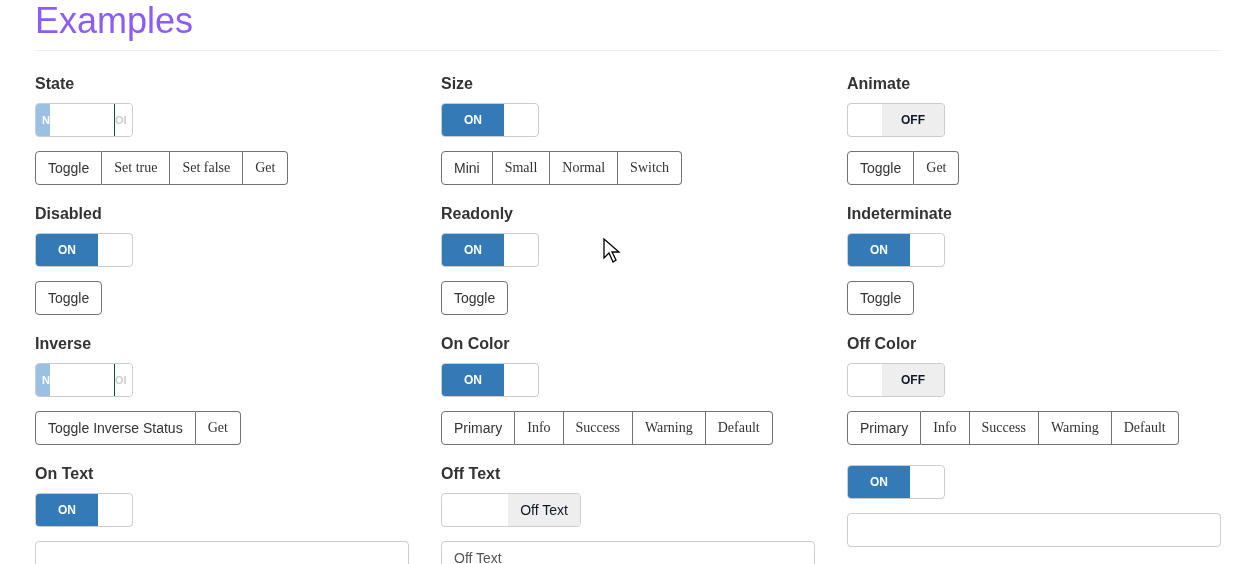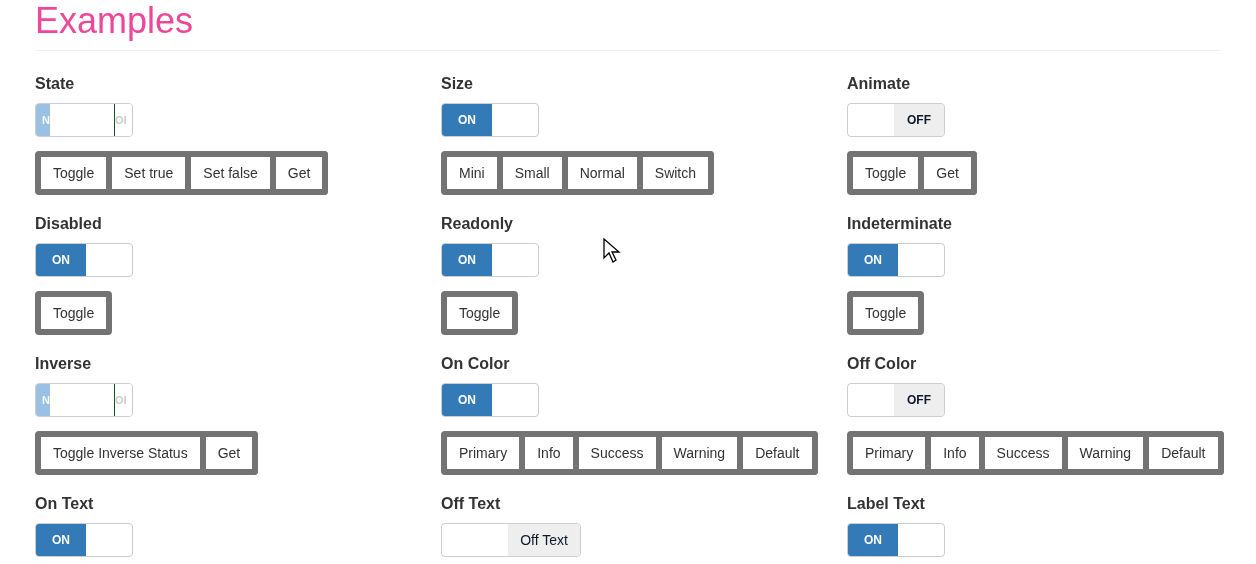"Examples" h1 { color: #ec4899 -> #8b5cf6 }
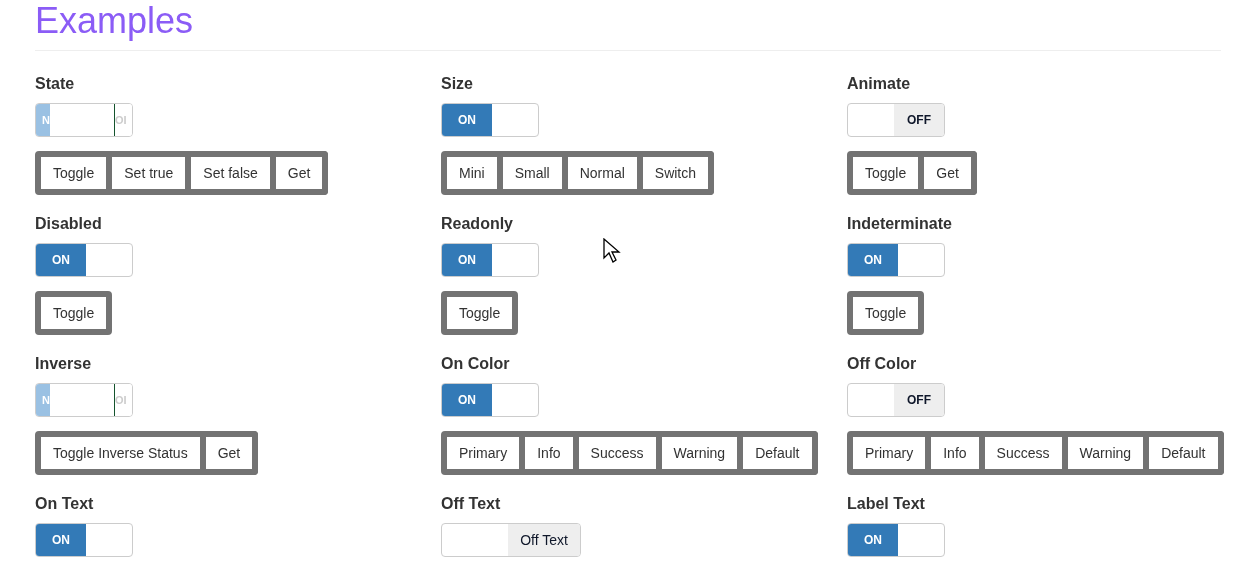"ON" .switch .on, .switch .off { width: 50px -> 62px }
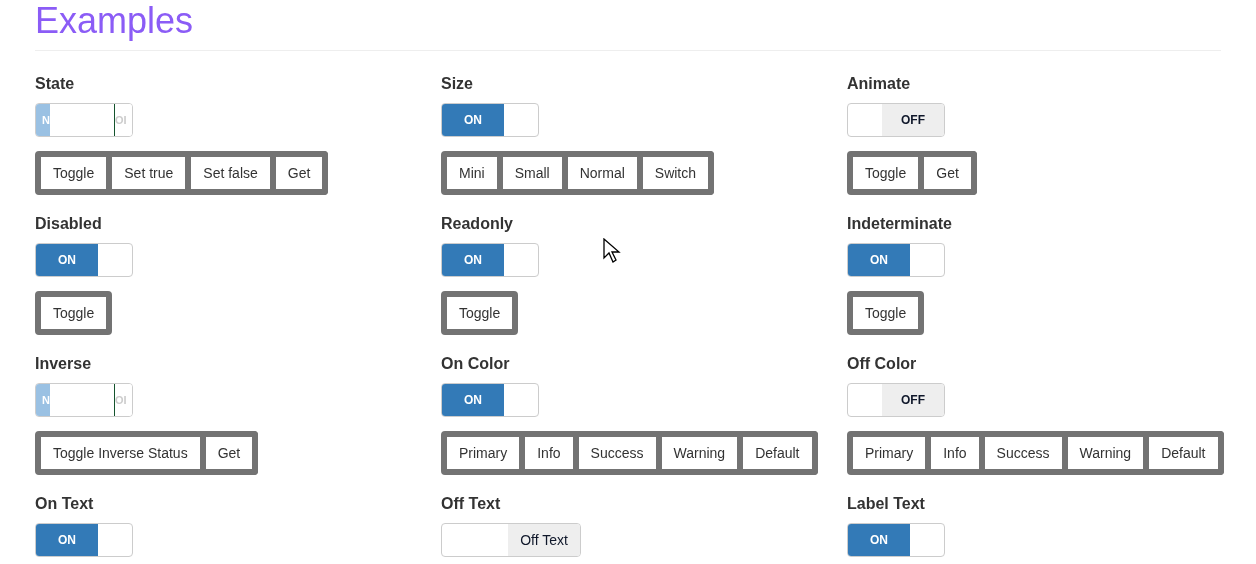"Toggle" .btn { border: 6px solid #737373 -> 1px solid #737373 }
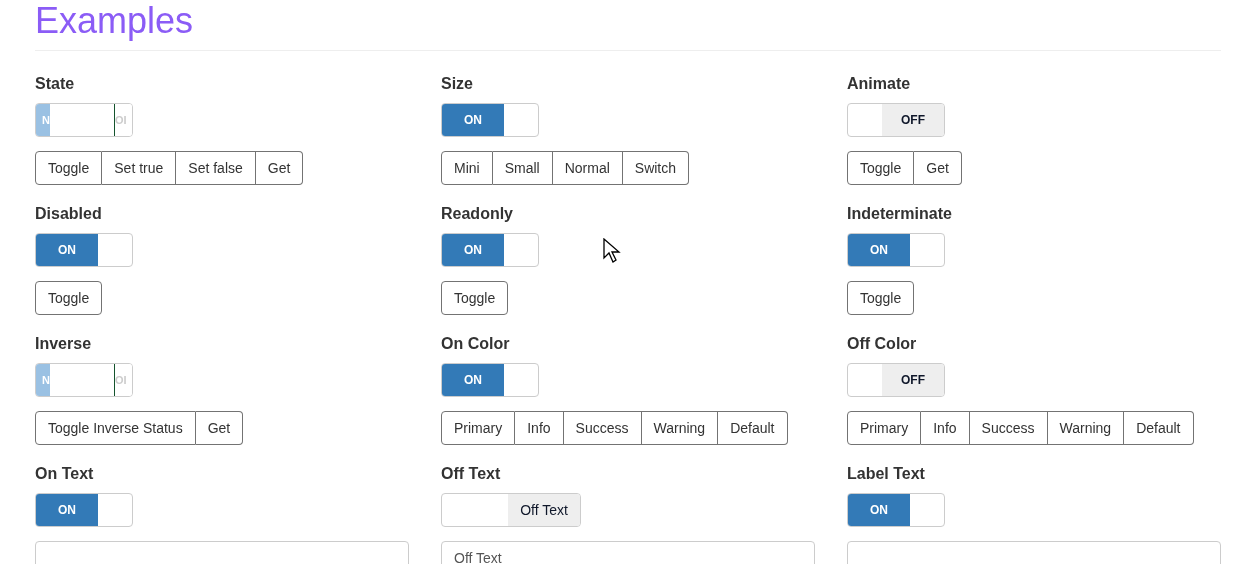"Set true" .btn-group .btn + .btn { font-family: none -> Liberation Serif, serif }
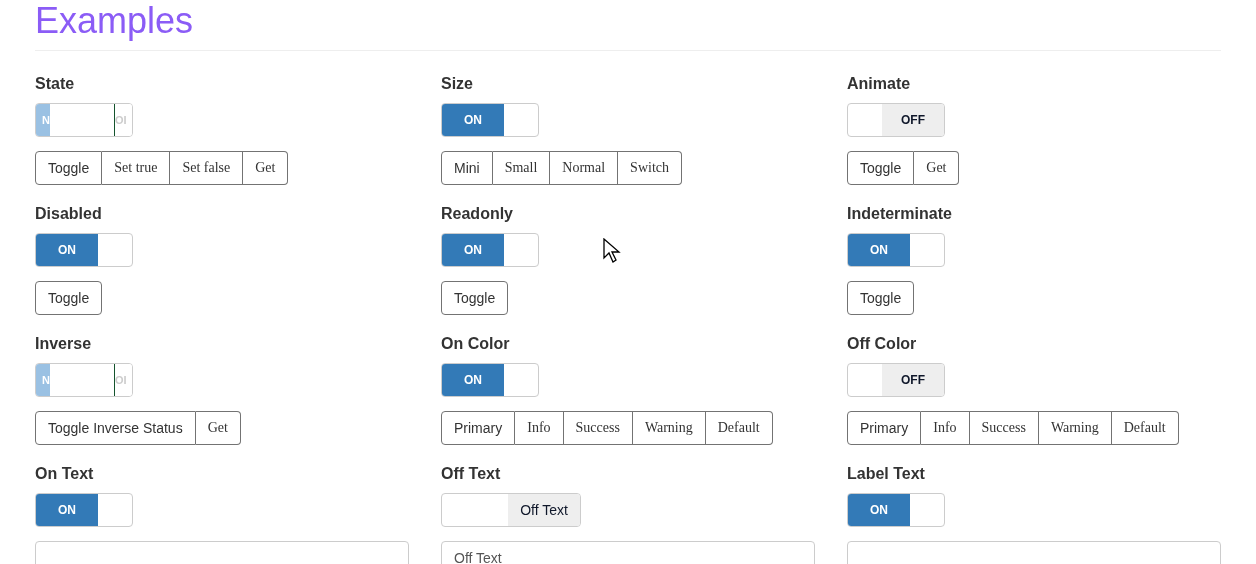"Label Text" div.seclabel { html: <div>Label Text</div> -> none }
